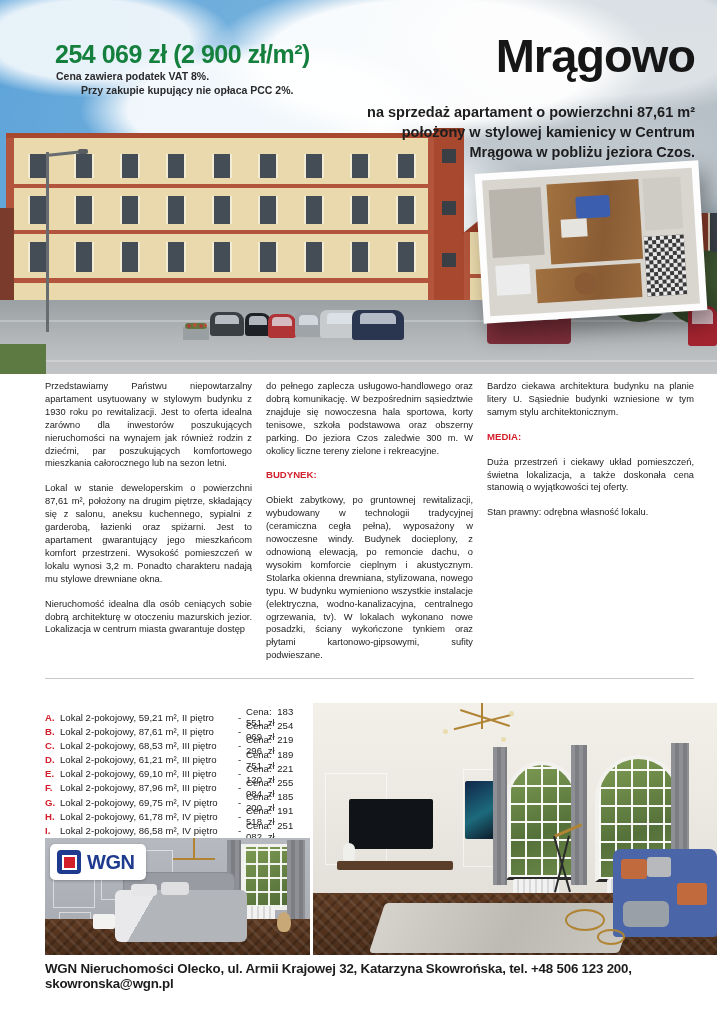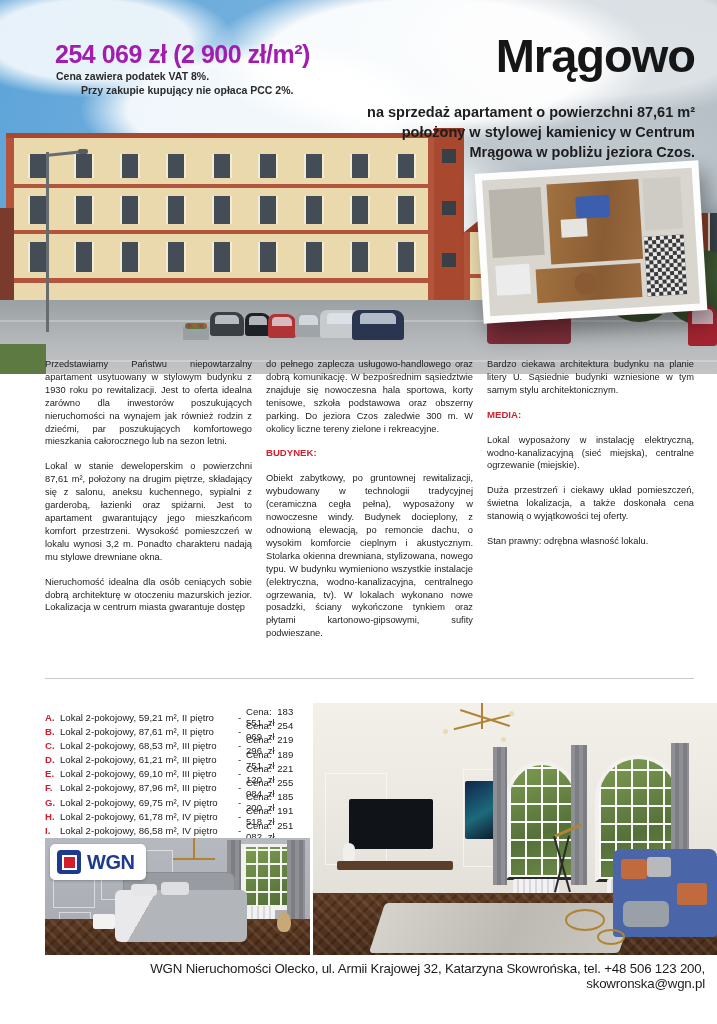"254 069 zł (2 900" .price { color: #a21caf -> #15803d }
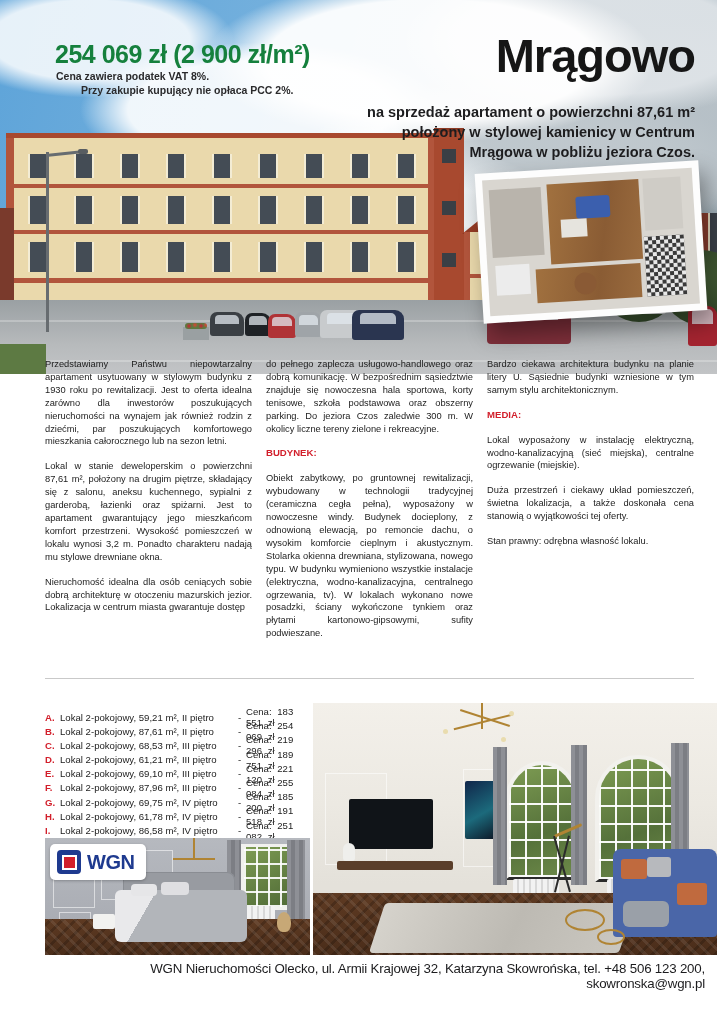"Przedstawiamy Państwu niepowtarzalny" .cols { top: 358px -> 380px }
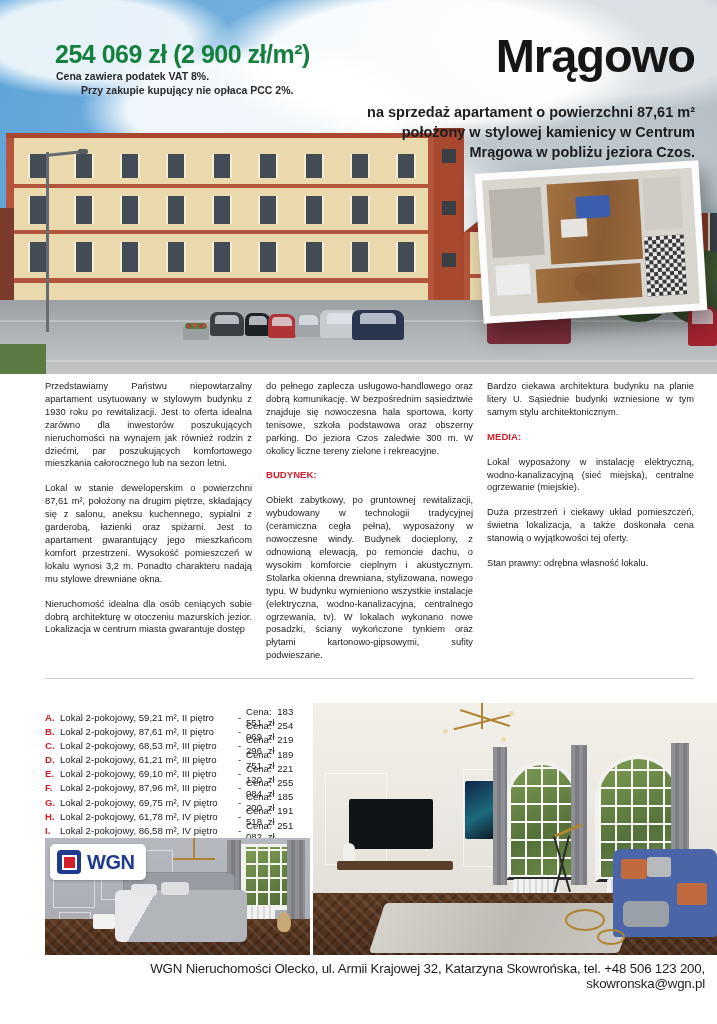"Lokal wyposażony w instalację" p { html: <p>Lokal wyposażony w instalację elektryczną, wodno-kanalizacyjną (sieć miejska), centralne ogrzewanie (miejskie).</p> -> none }
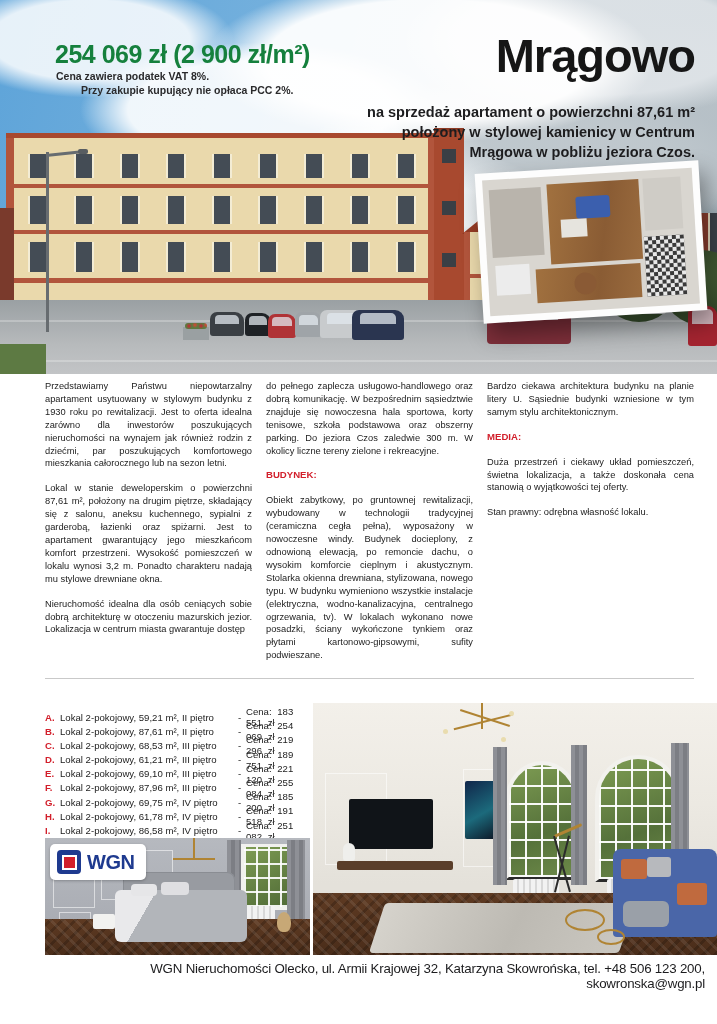"WGN Nieruchomości Olecko, ul. Armii" .footer { font-weight: 400 -> 700; text-align: right -> none }
